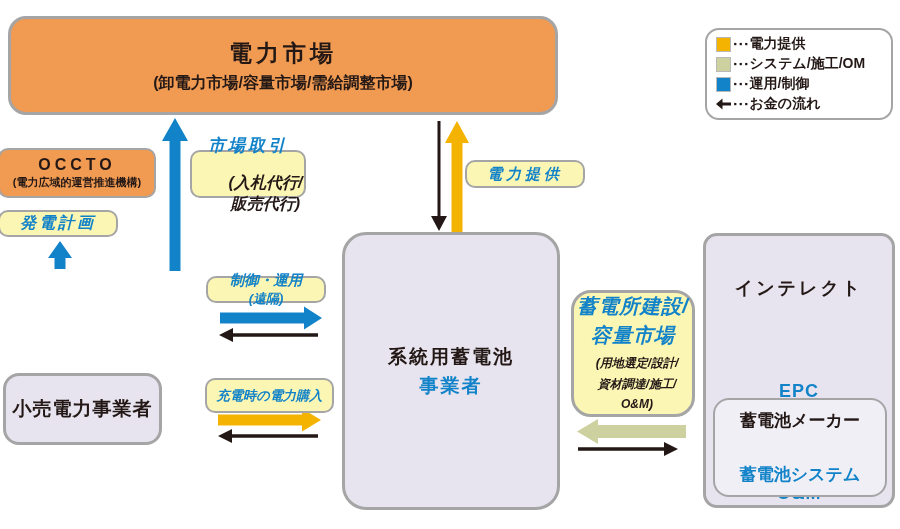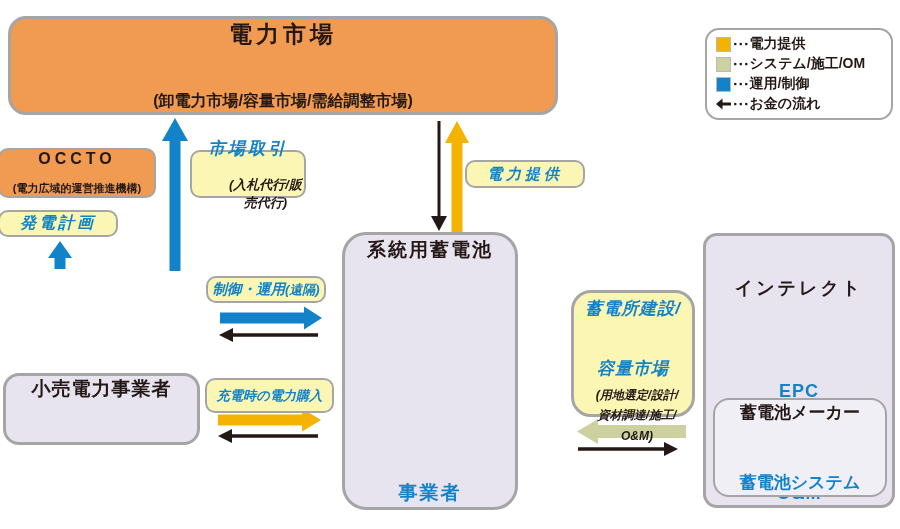"電力市場" .box { justify-content: space-between -> center }
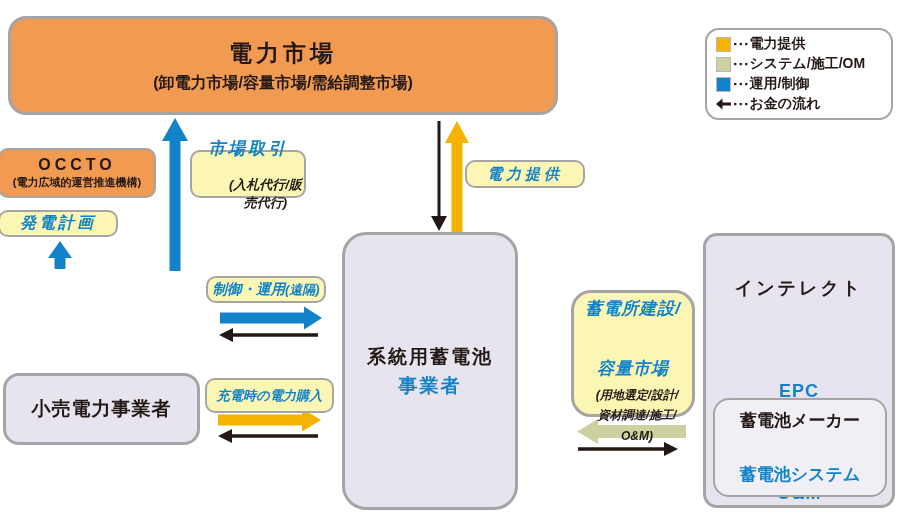"(入札代行/販売代行)" .mtrade .t2 { font-size: 13px -> 16px }
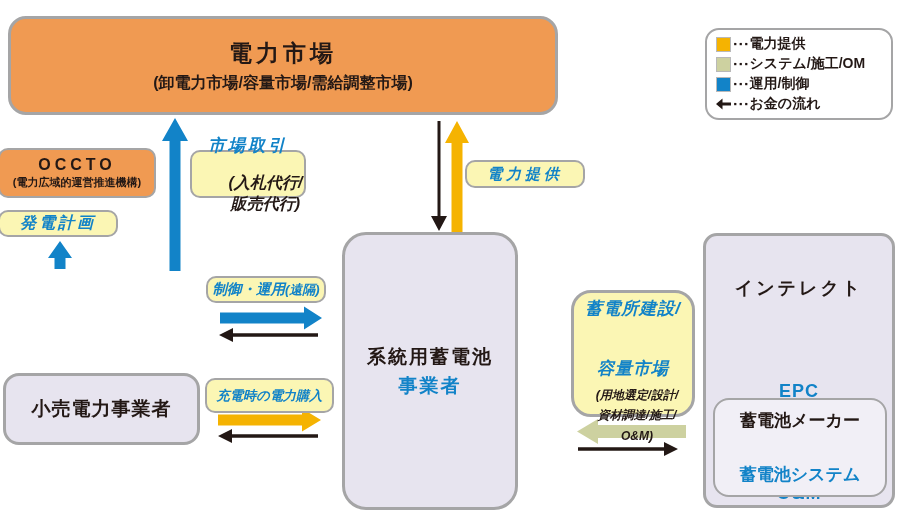"制御・運用" .ctrl { flex-direction: row -> column }
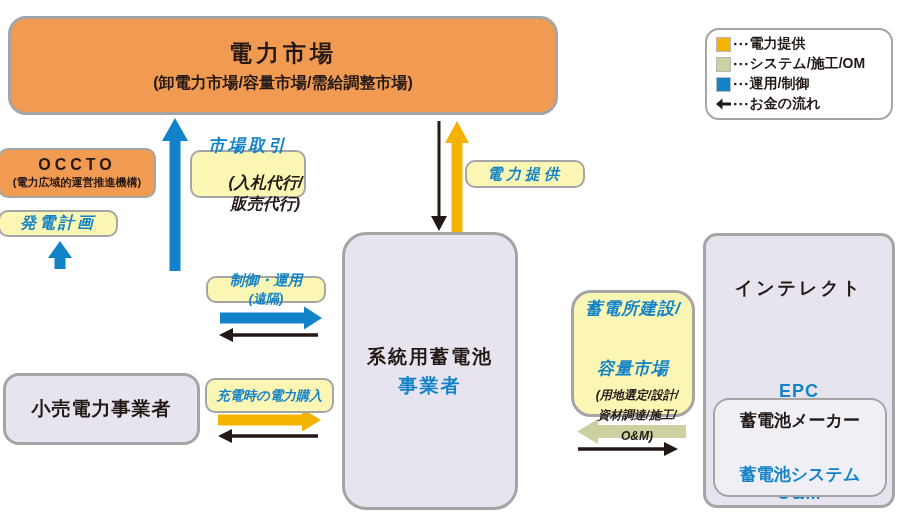"蓄電所建設/" .construction .c1 { font-size: 17px -> 20px; margin-top: 36px -> none }
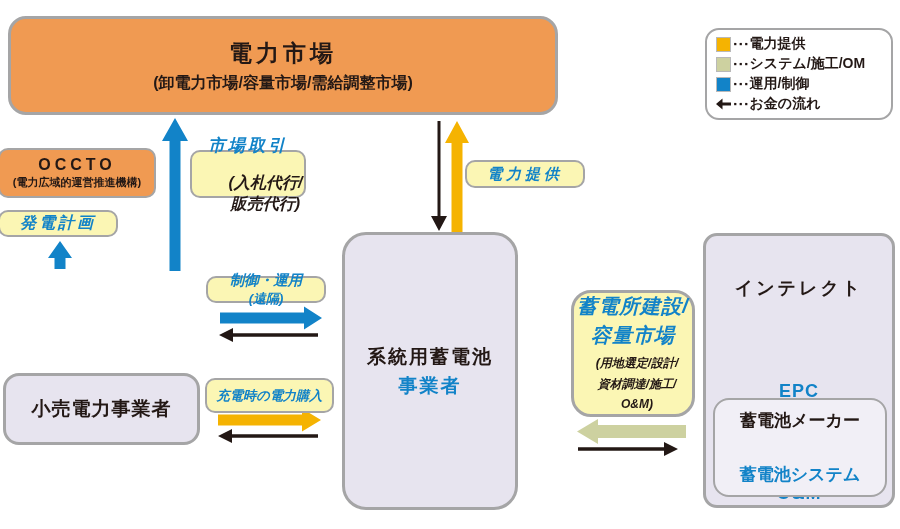"系統用蓄電池" .batteryop { width: 176px -> 218px }
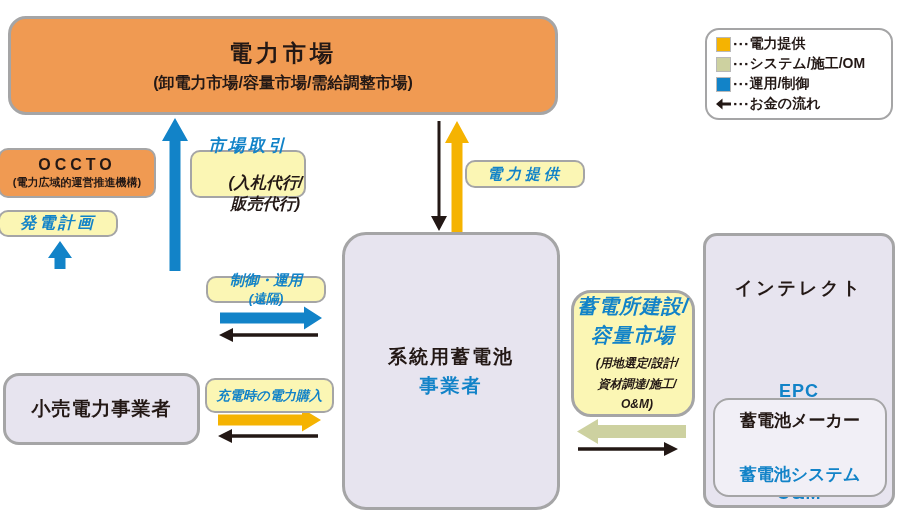"小売電力事業者" .retailer { width: 197px -> 159px }
